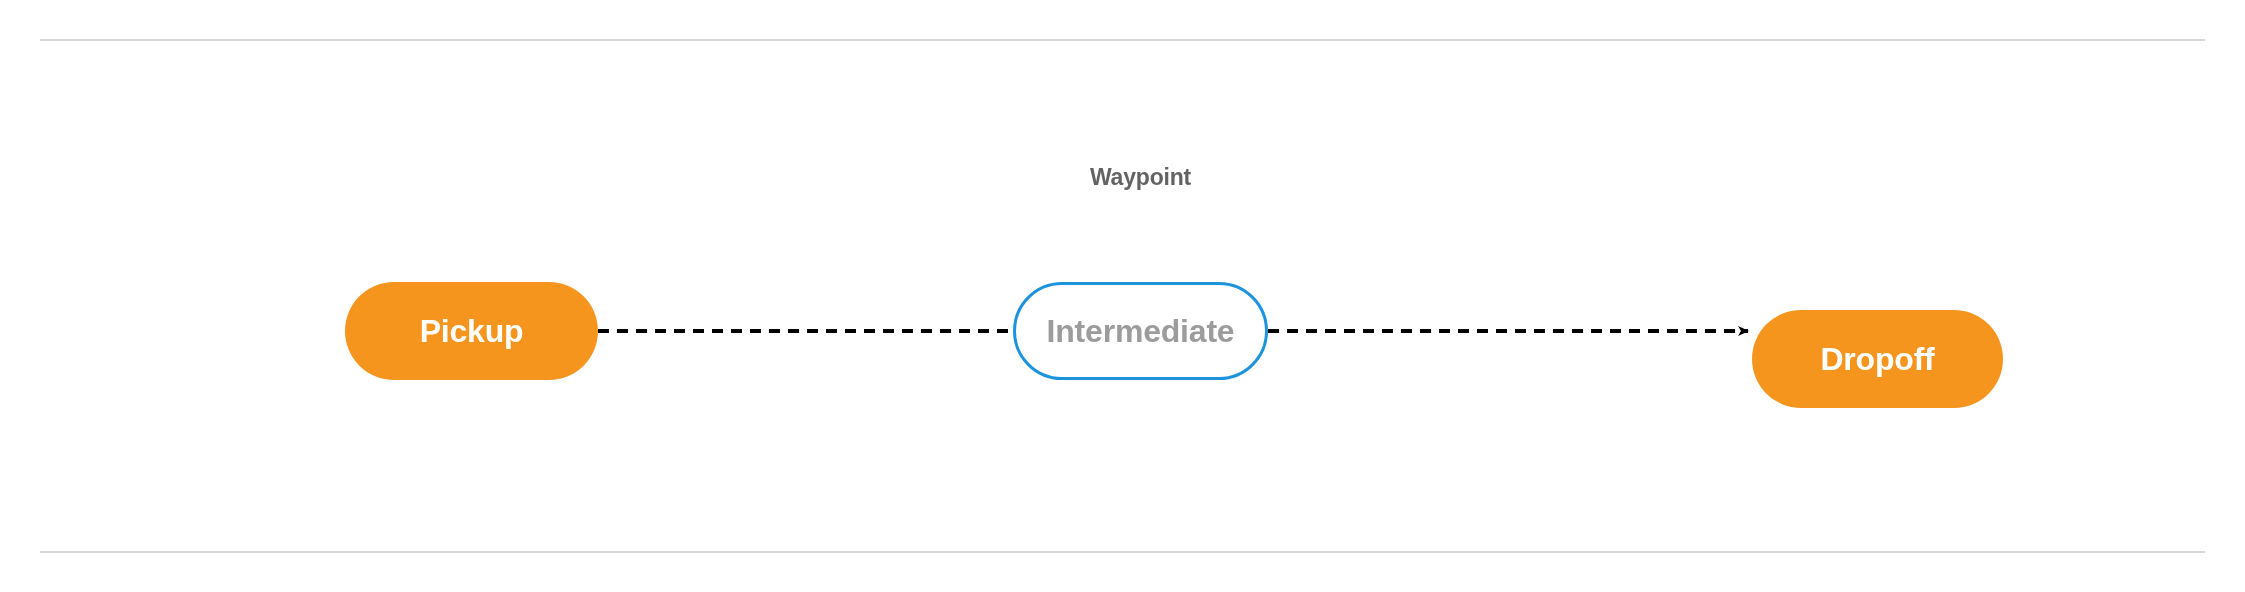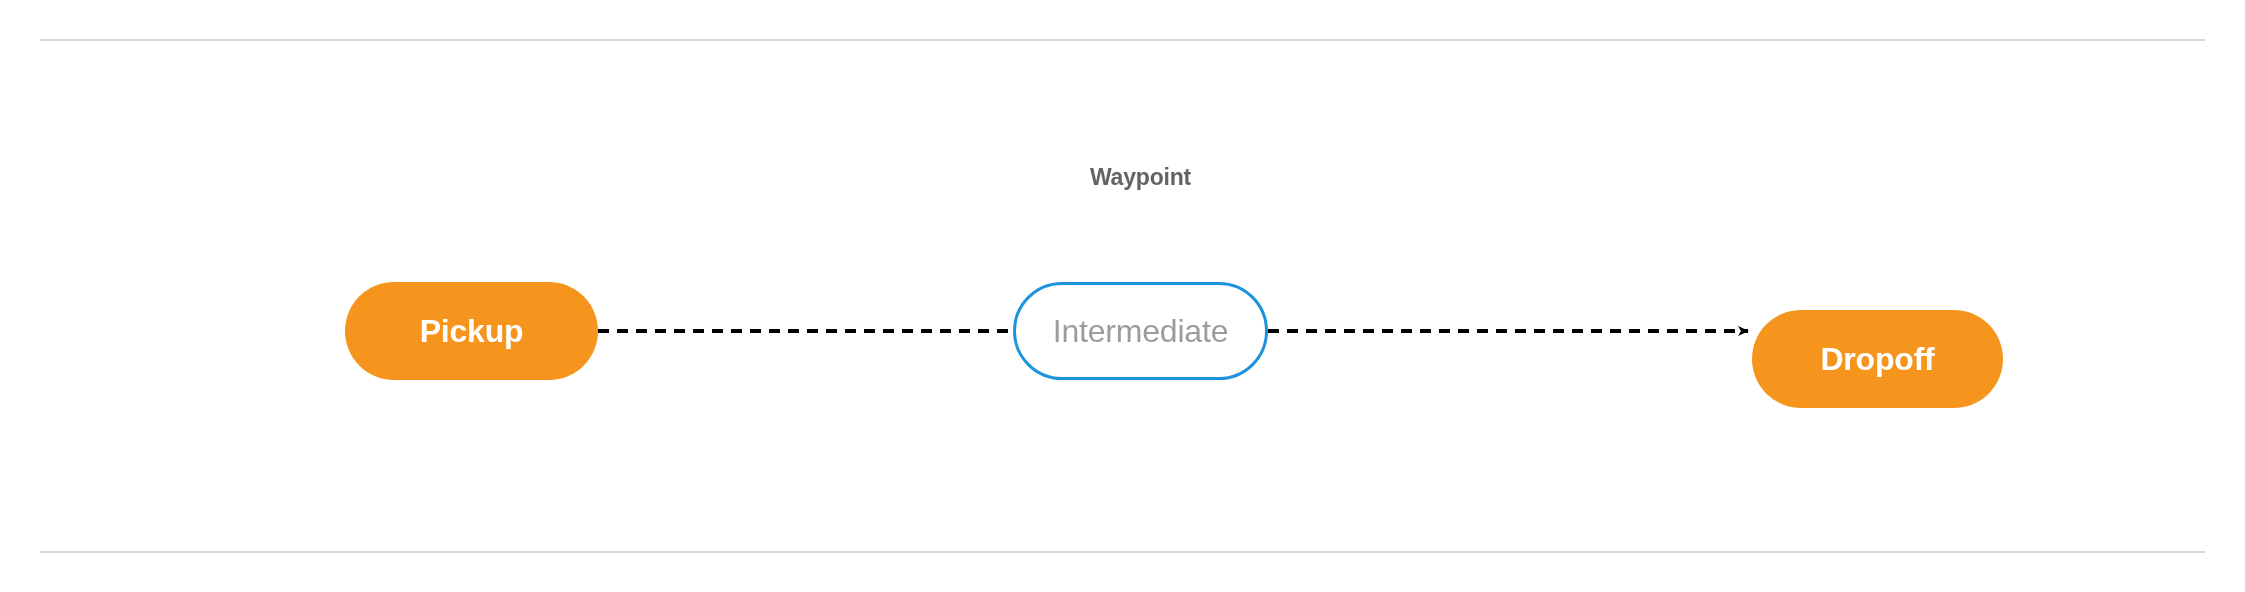"Intermediate" .node-intermediate { font-weight: normal -> bold }
